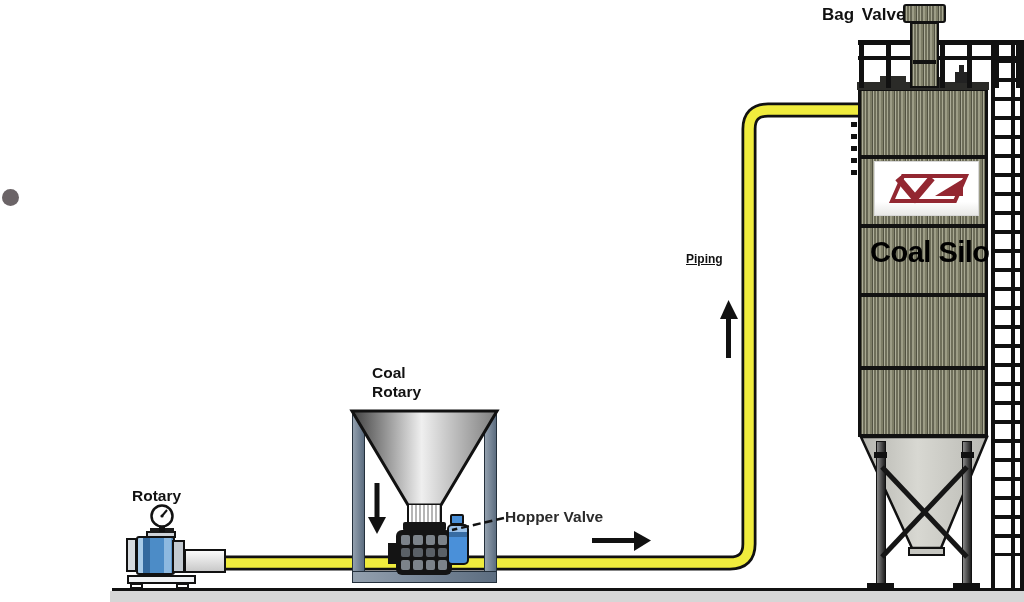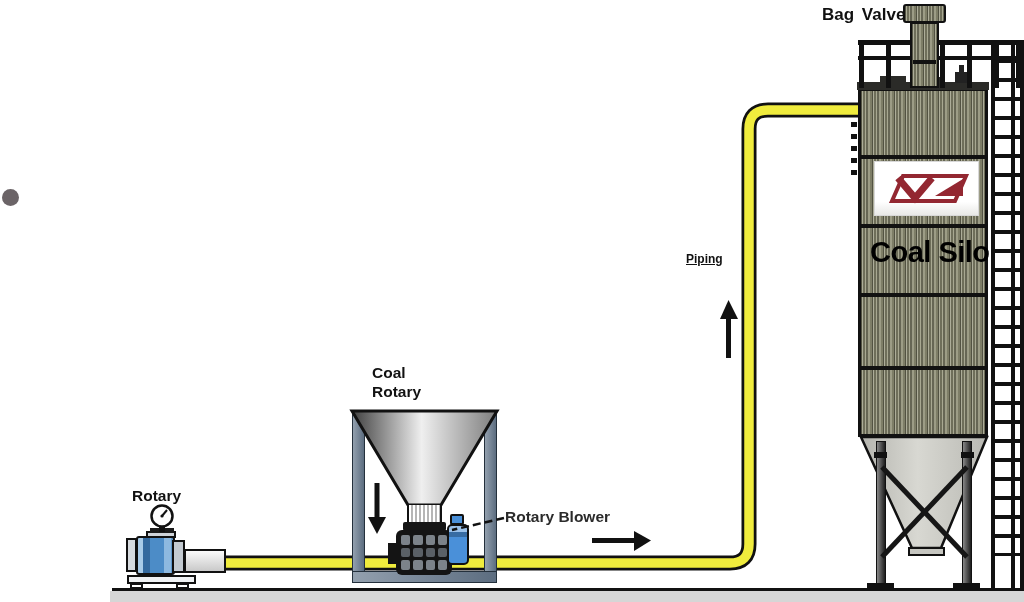"Rotary Blower" div.lbl { text: Rotary Blower -> Hopper Valve }
